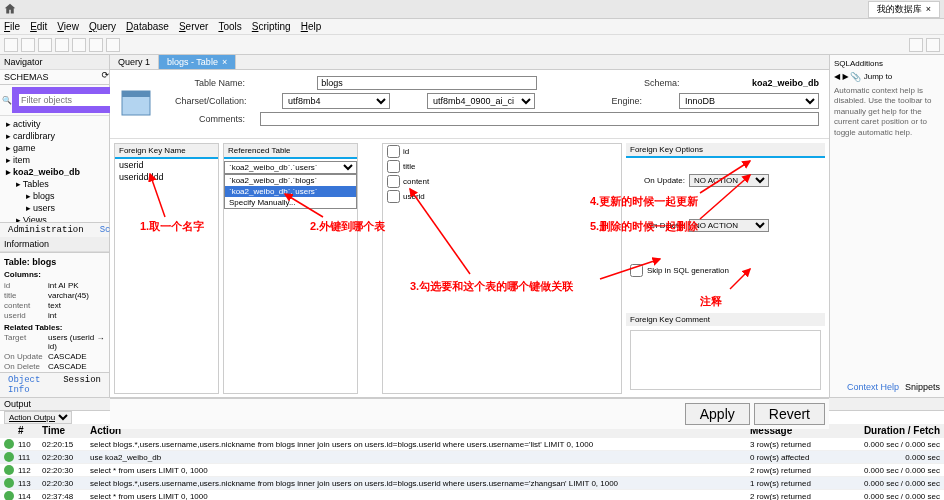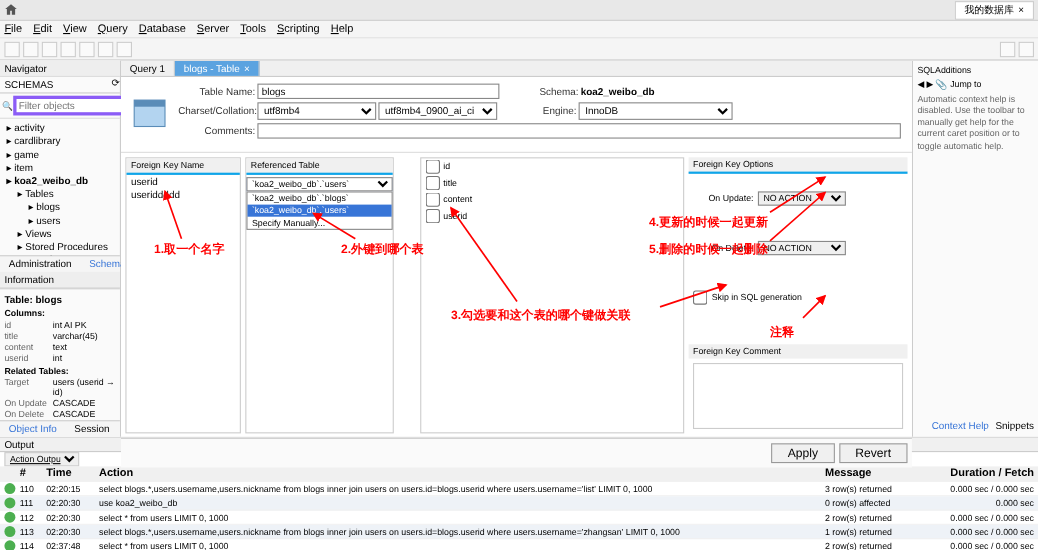"Table Name:" .form-row { gap: 2px -> 15px; justify-content: none -> space-between }
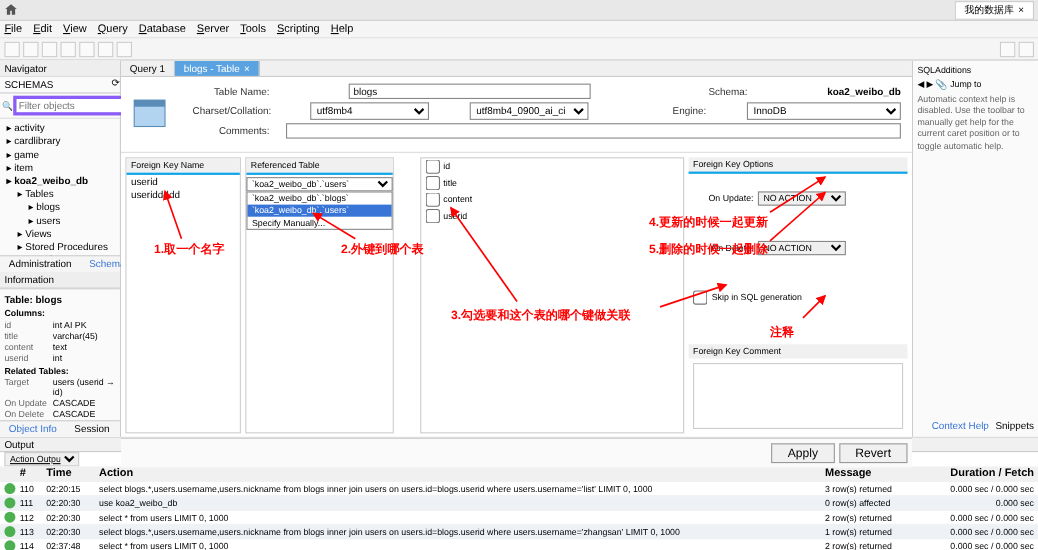"Filter objects" .filter-input { border: 3px solid #8b5cf6 -> 7px solid #8b5cf6 }
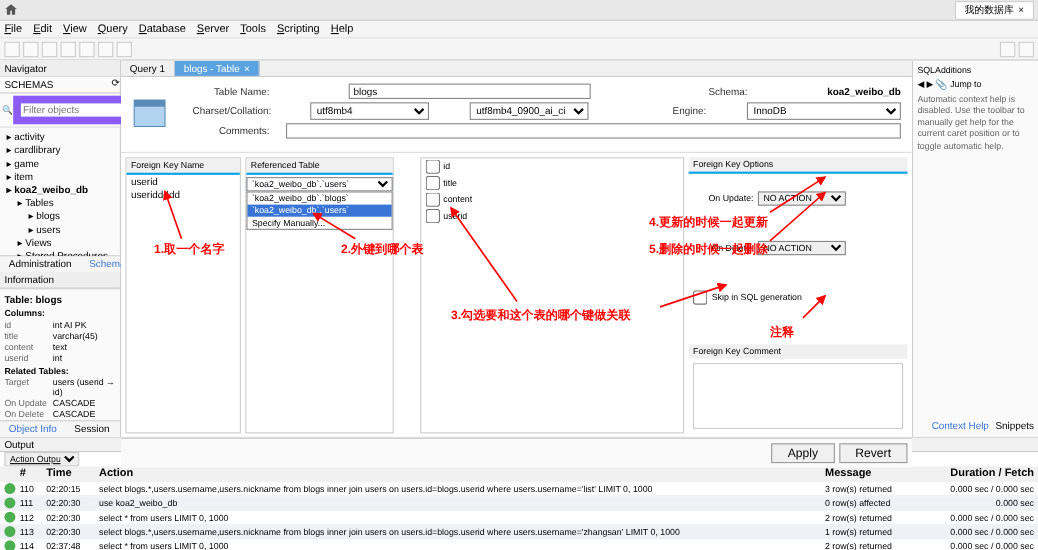"Administration" .bt-tab { font-family: none -> Liberation Mono, monospace }
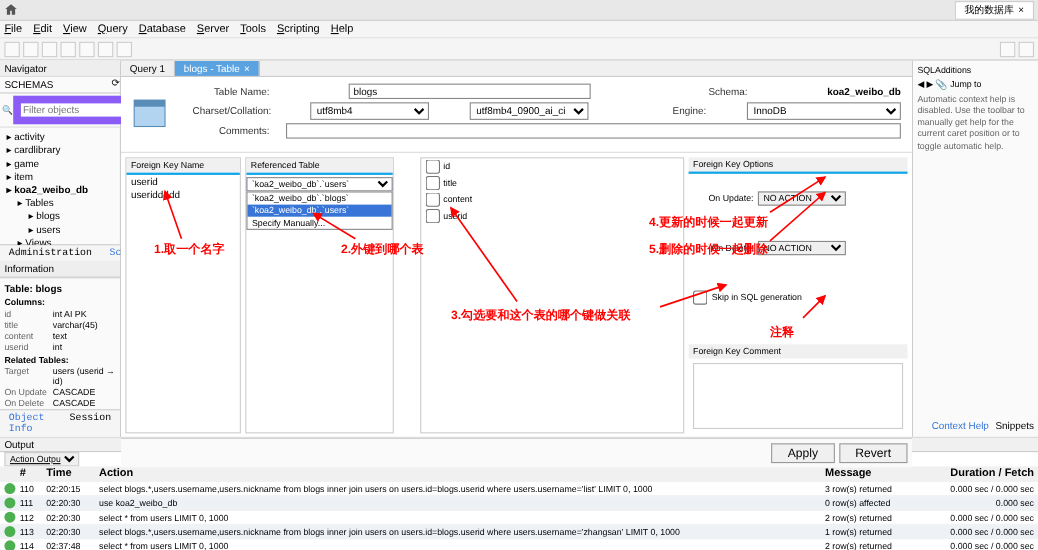"Apply" .btn { font-size: 11px -> 14px }
